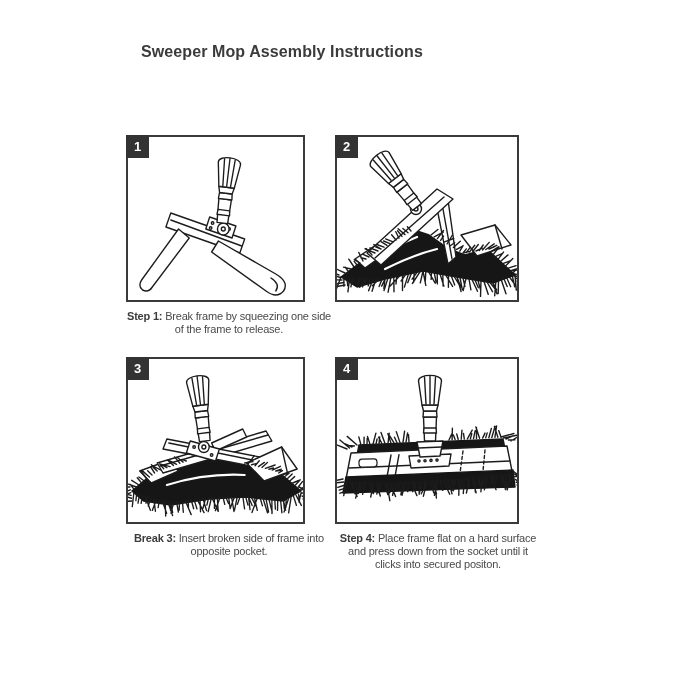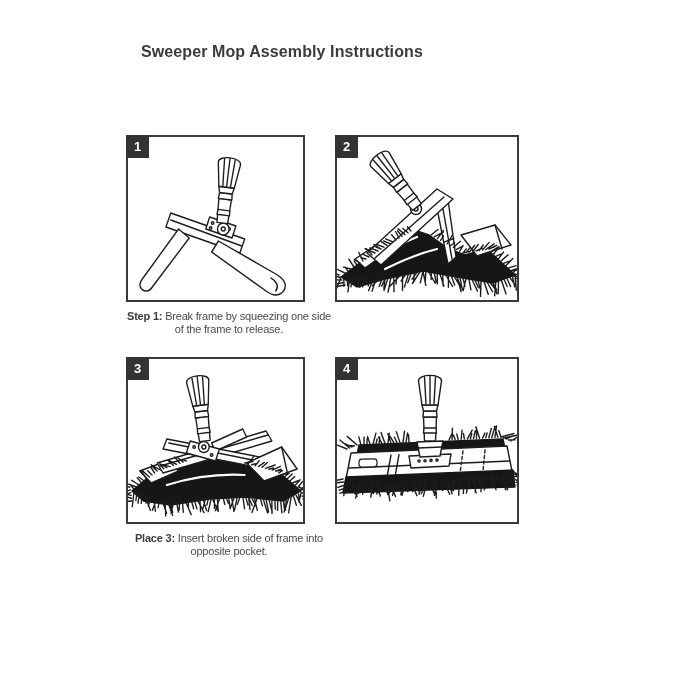"Place 3:" b { text: Place -> Break }
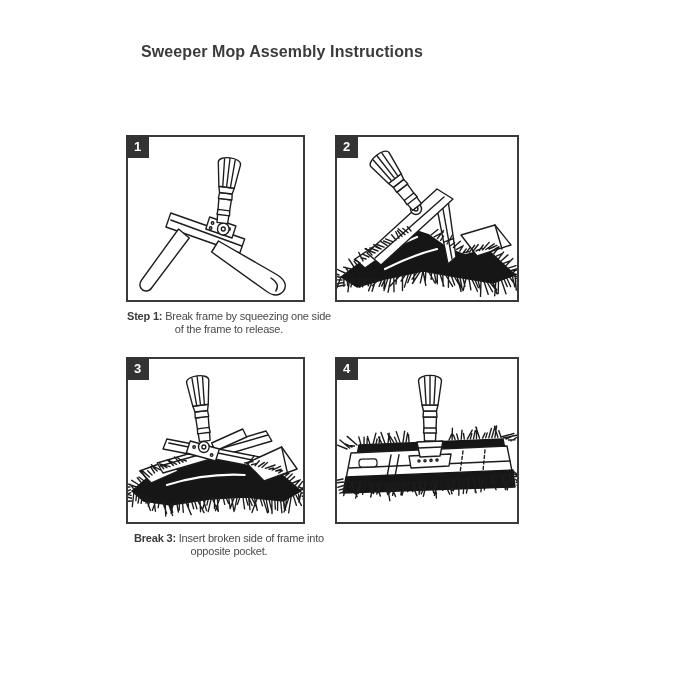"Step 4: Place frame flat" figcaption.cap { html: none -> <figcaption><b>Step 4:</b> <span>Place frame flat on a hard surface and press down from the socket until it clicks into secured positon.</span></figcaption> }
